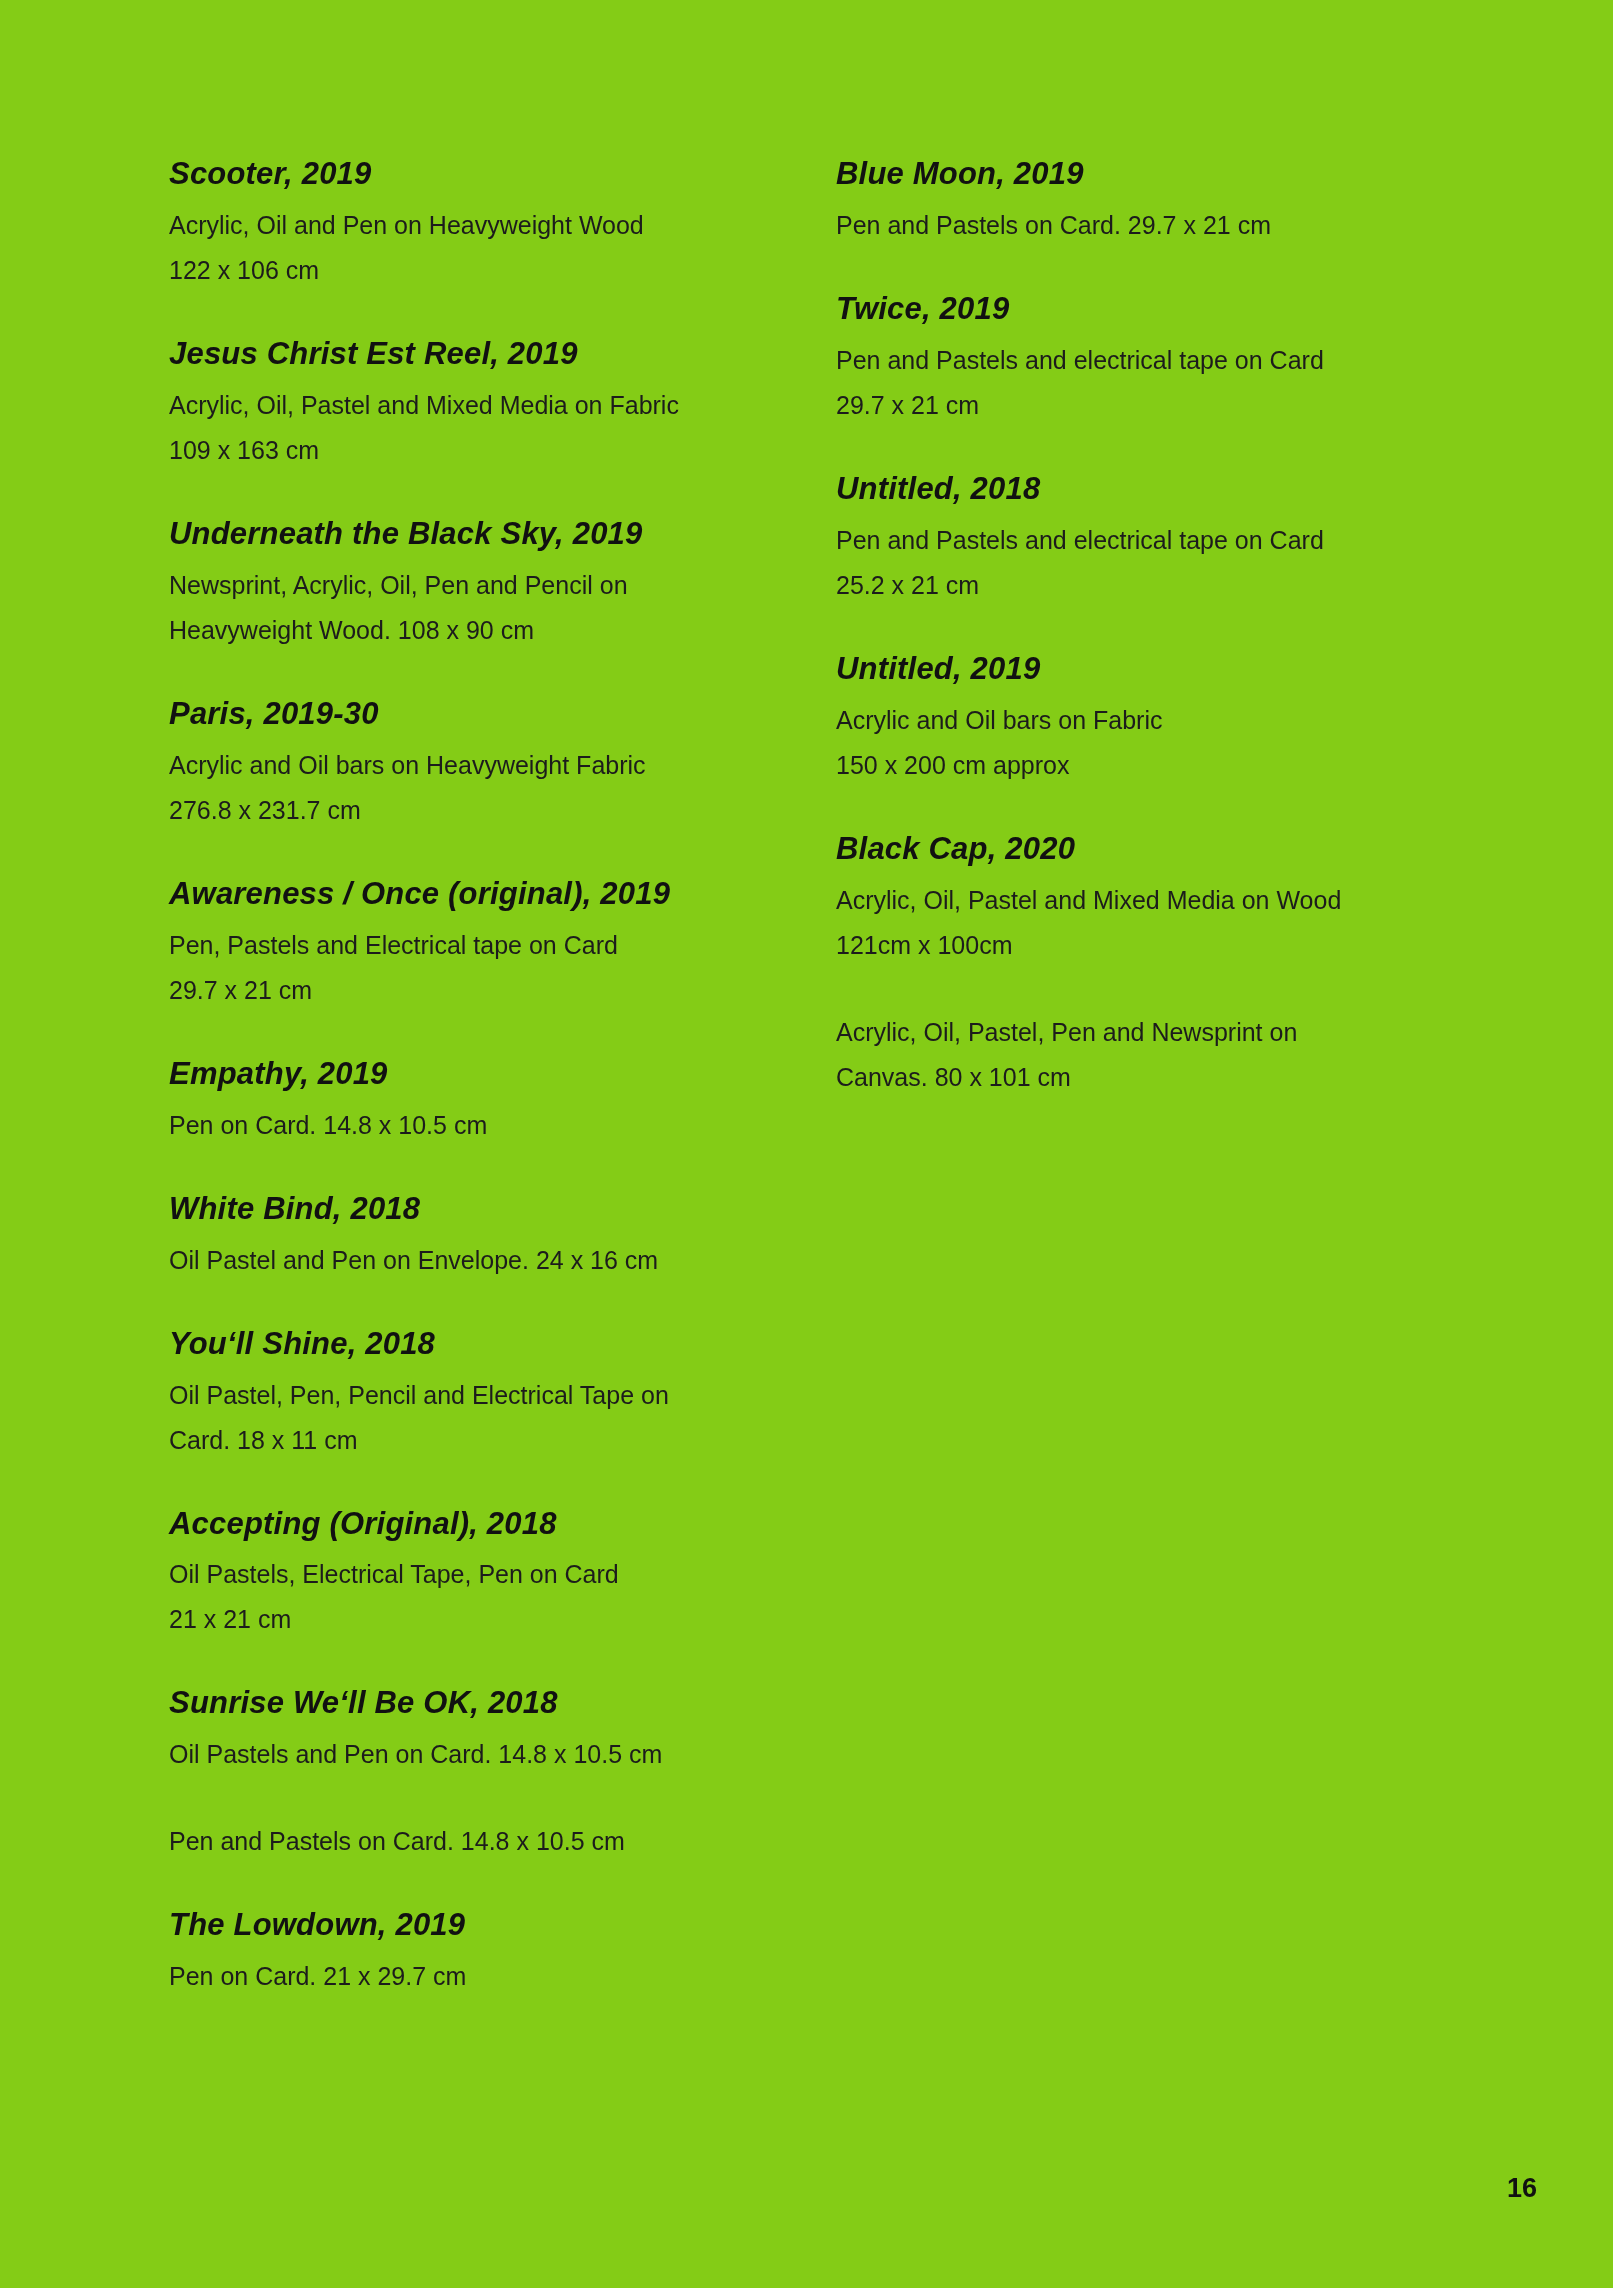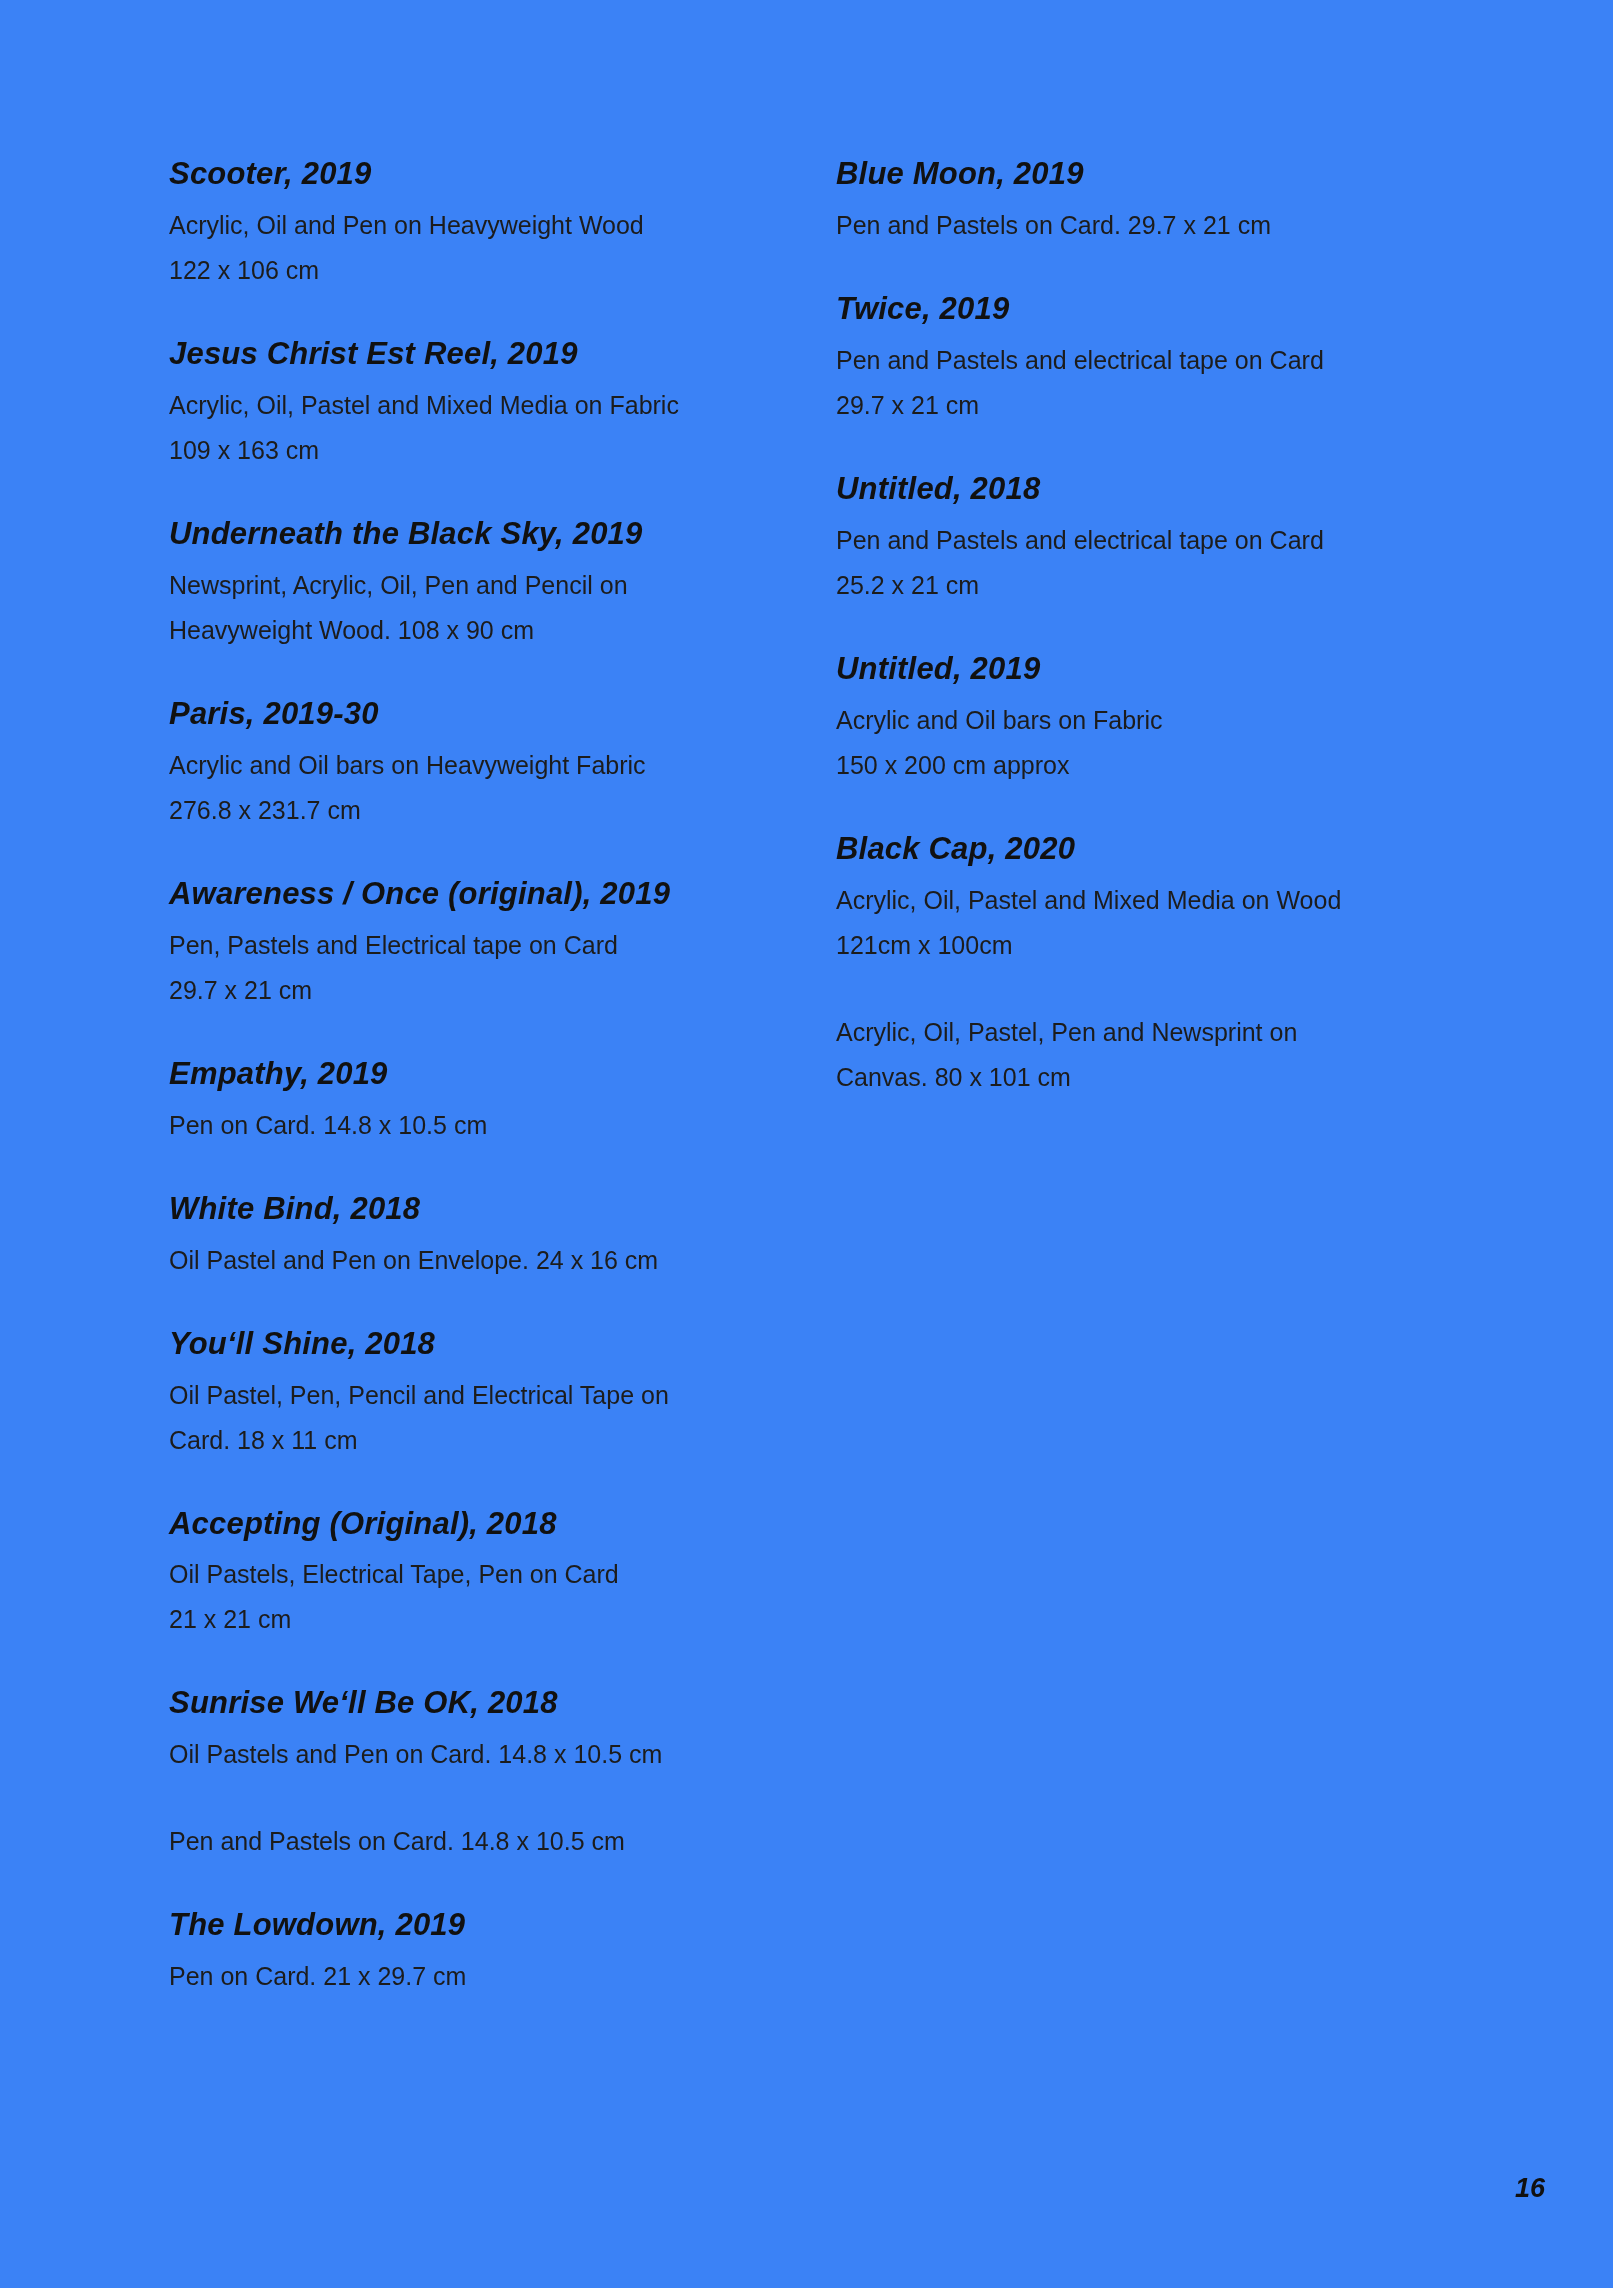"Scooter, 2019" .page { background: #3b82f6 -> #84cc16 }
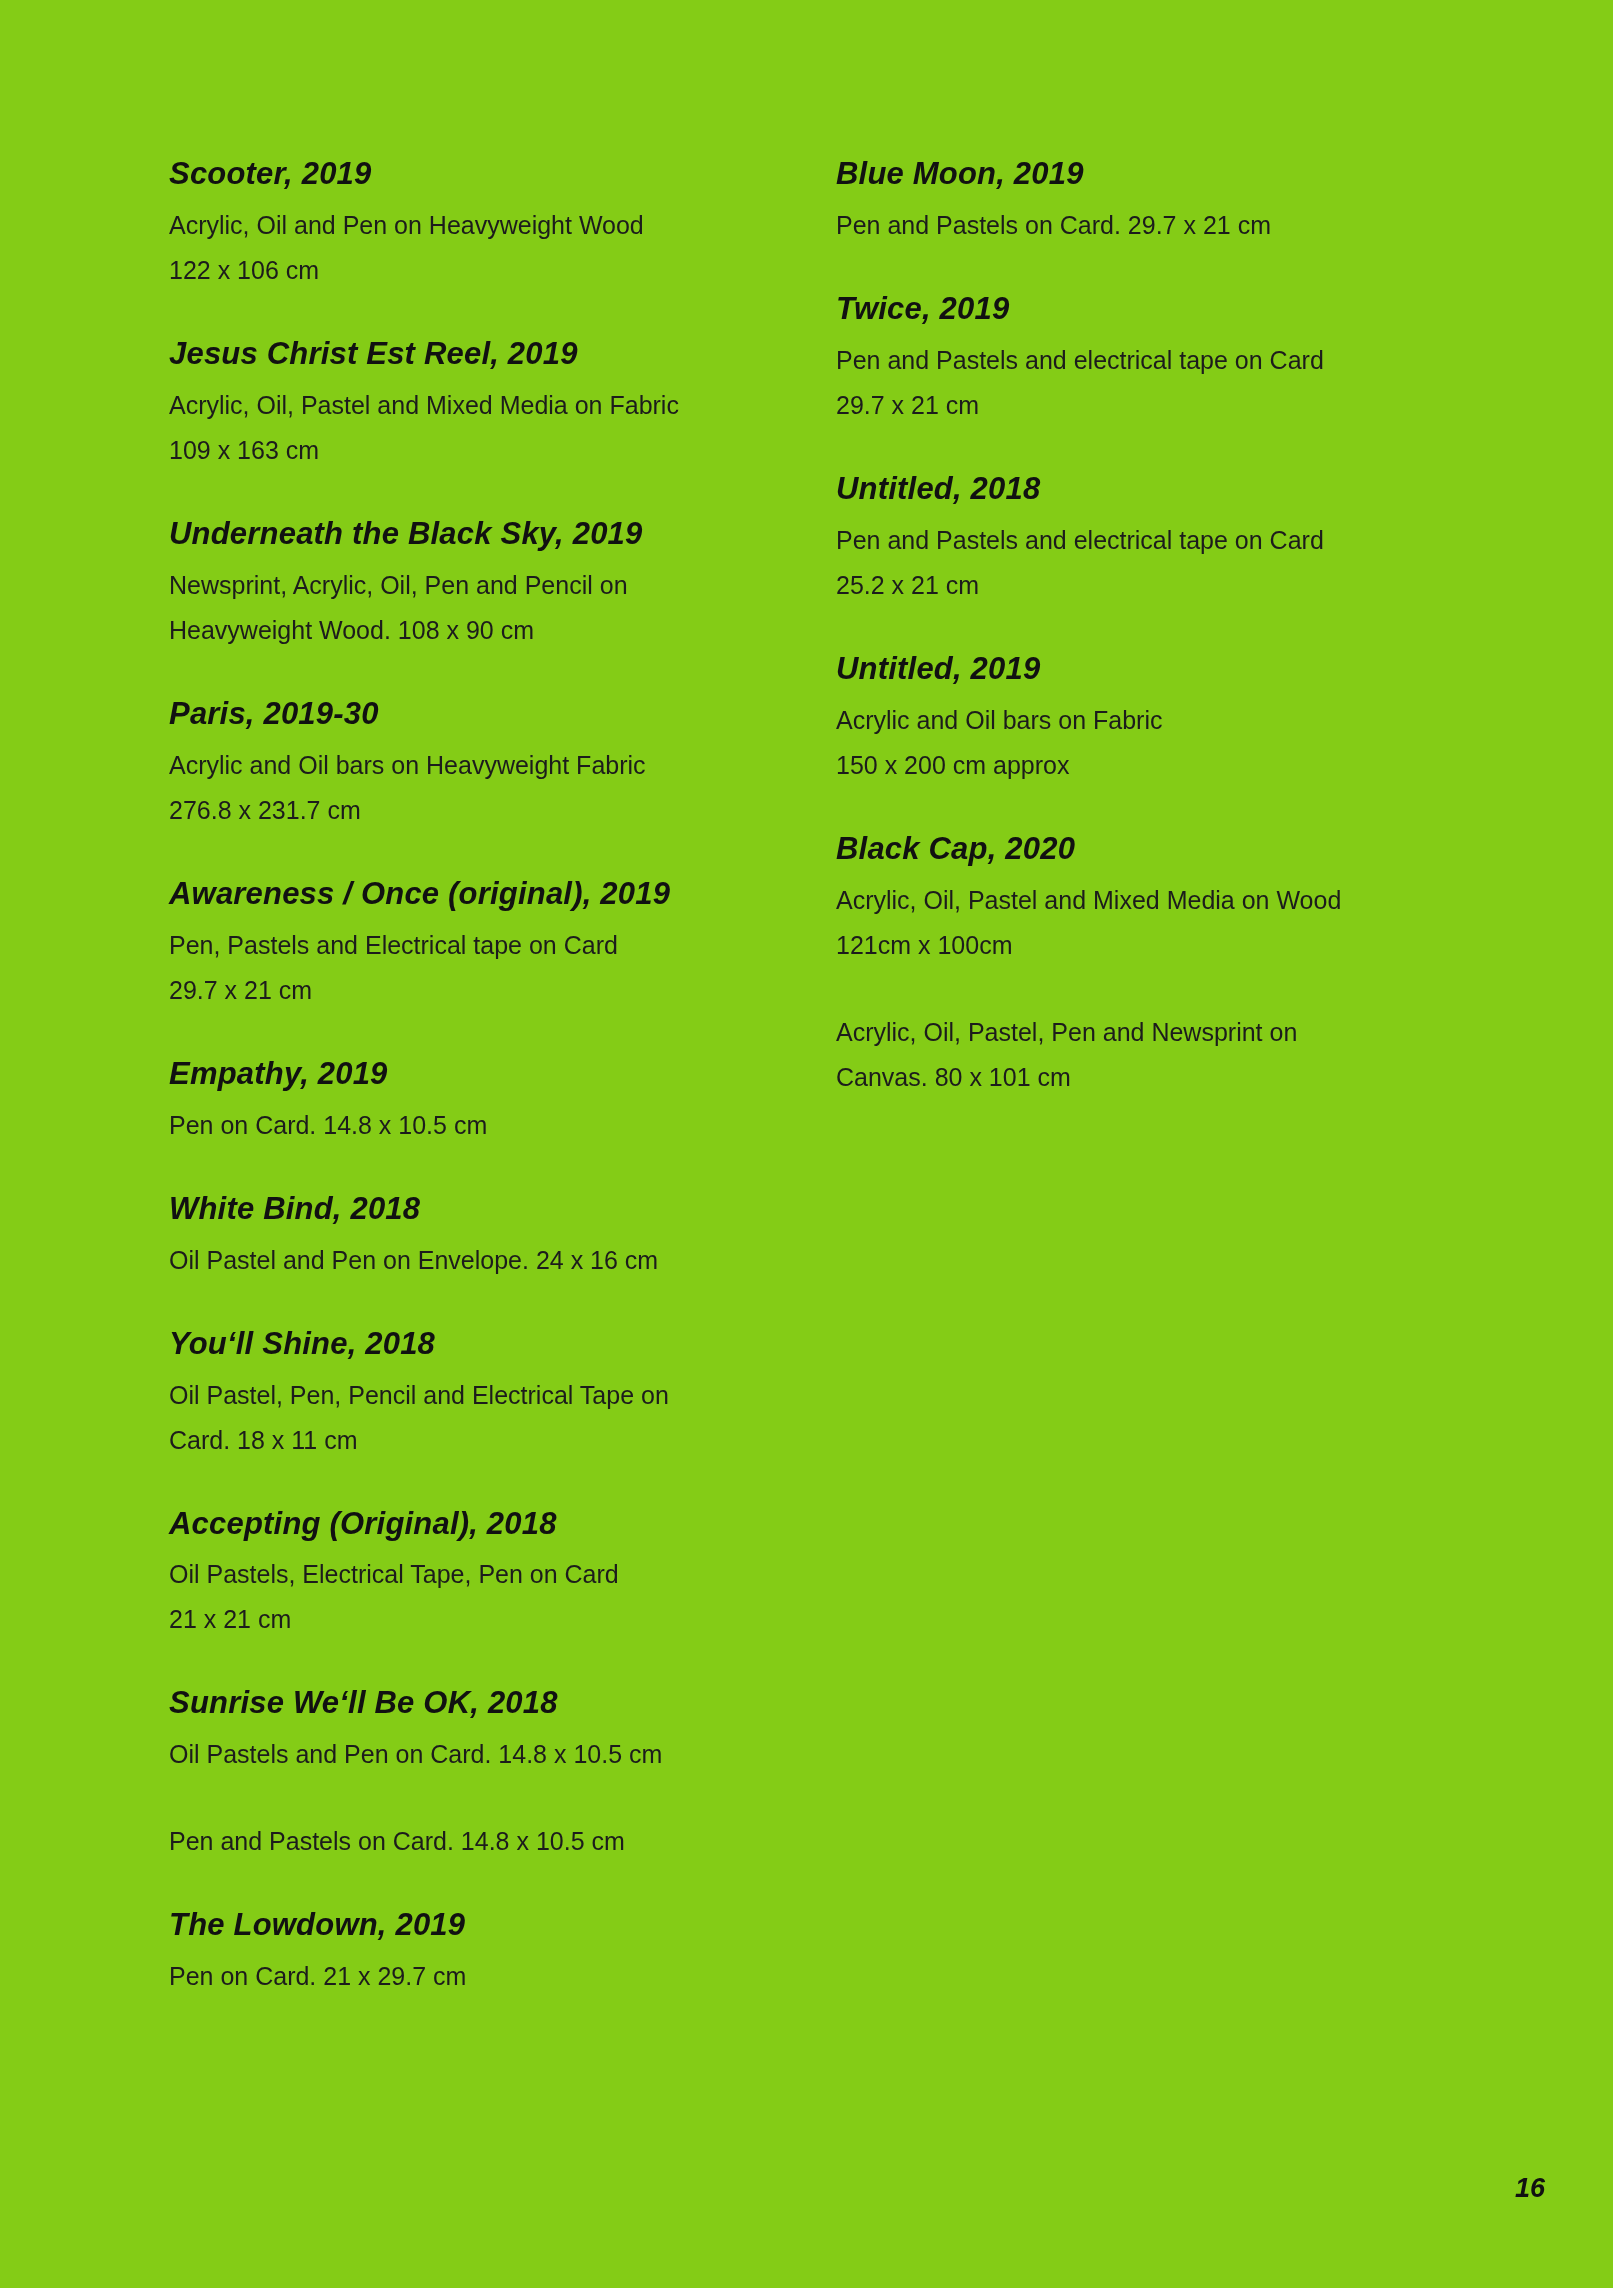"16" .page-number { font-style: italic -> none; right: 68px -> 76px }
